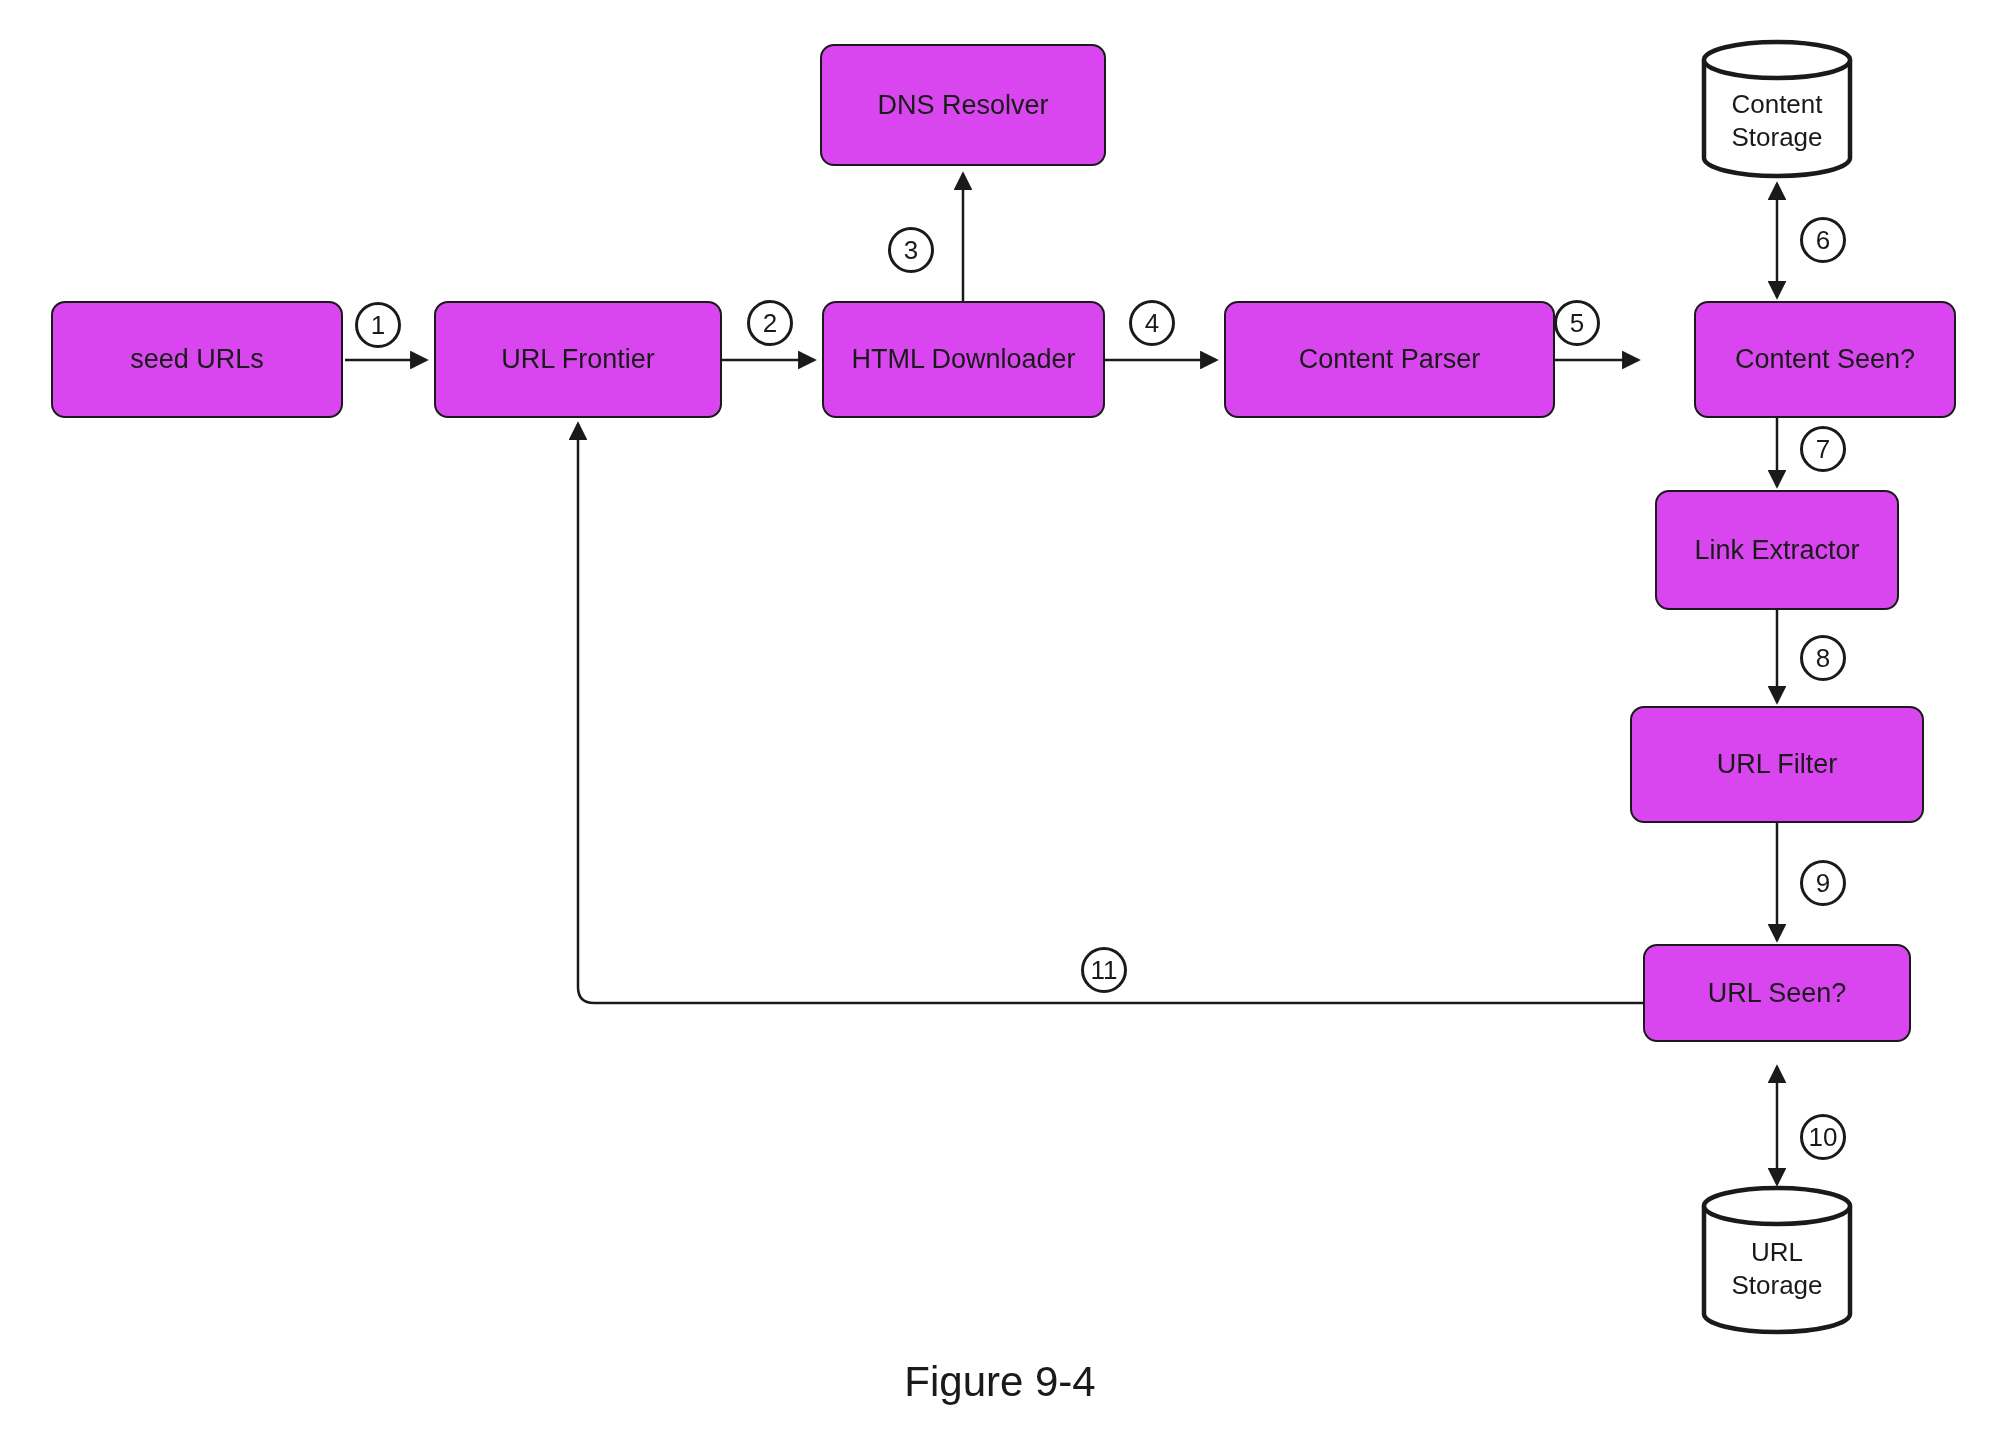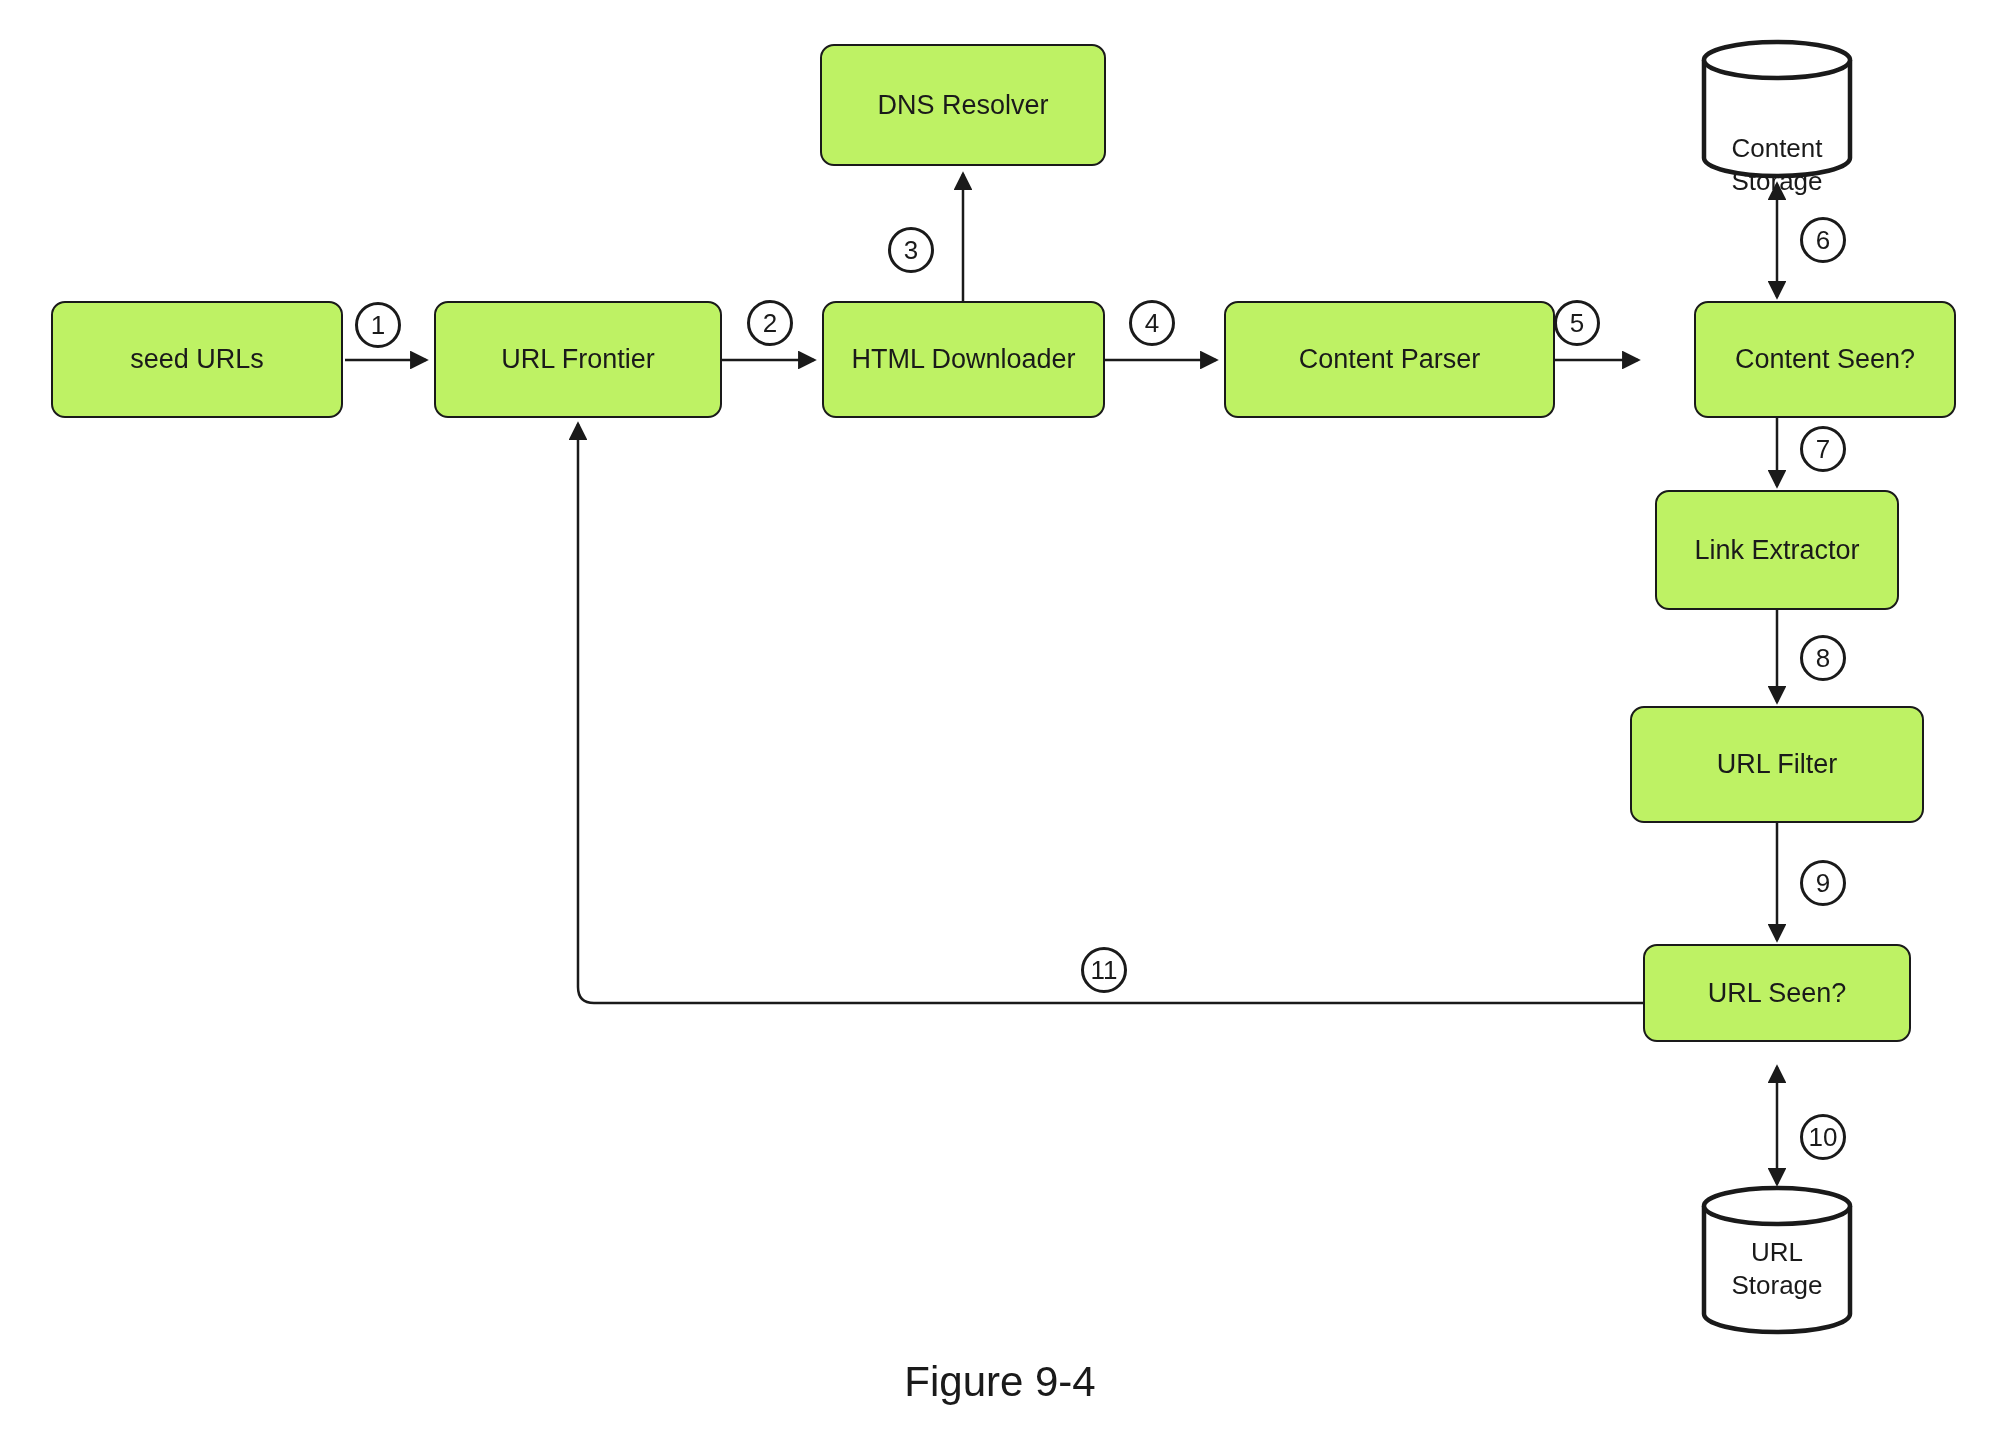"DNS Resolver" .node { background: #bef264 -> #d946ef }
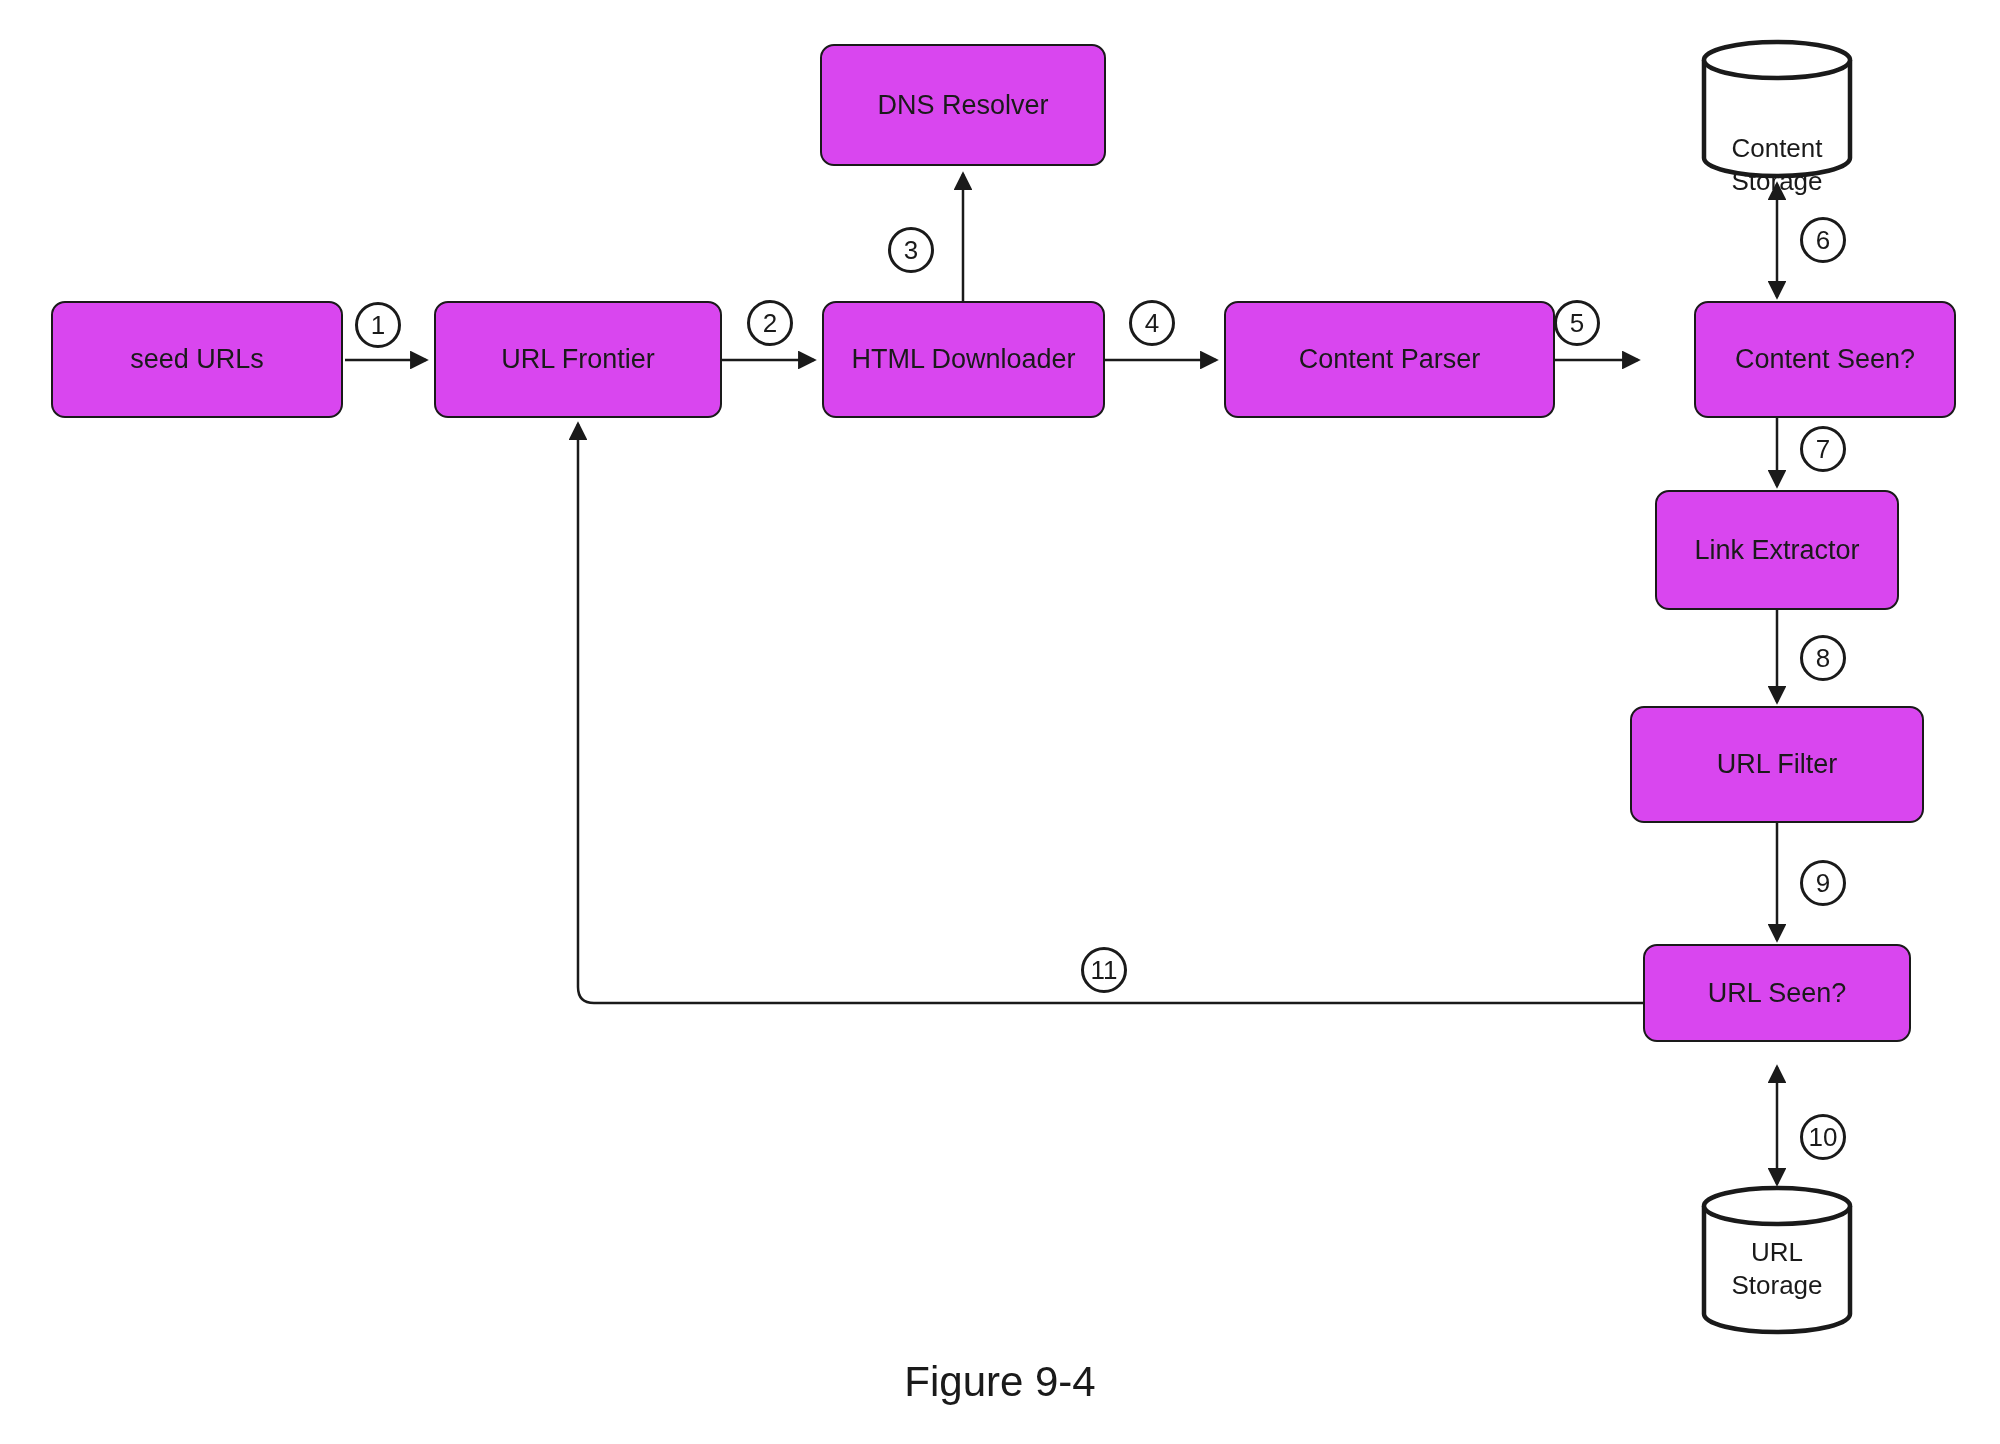"Content" div.cyl-label { margin-top: 44px -> none }
